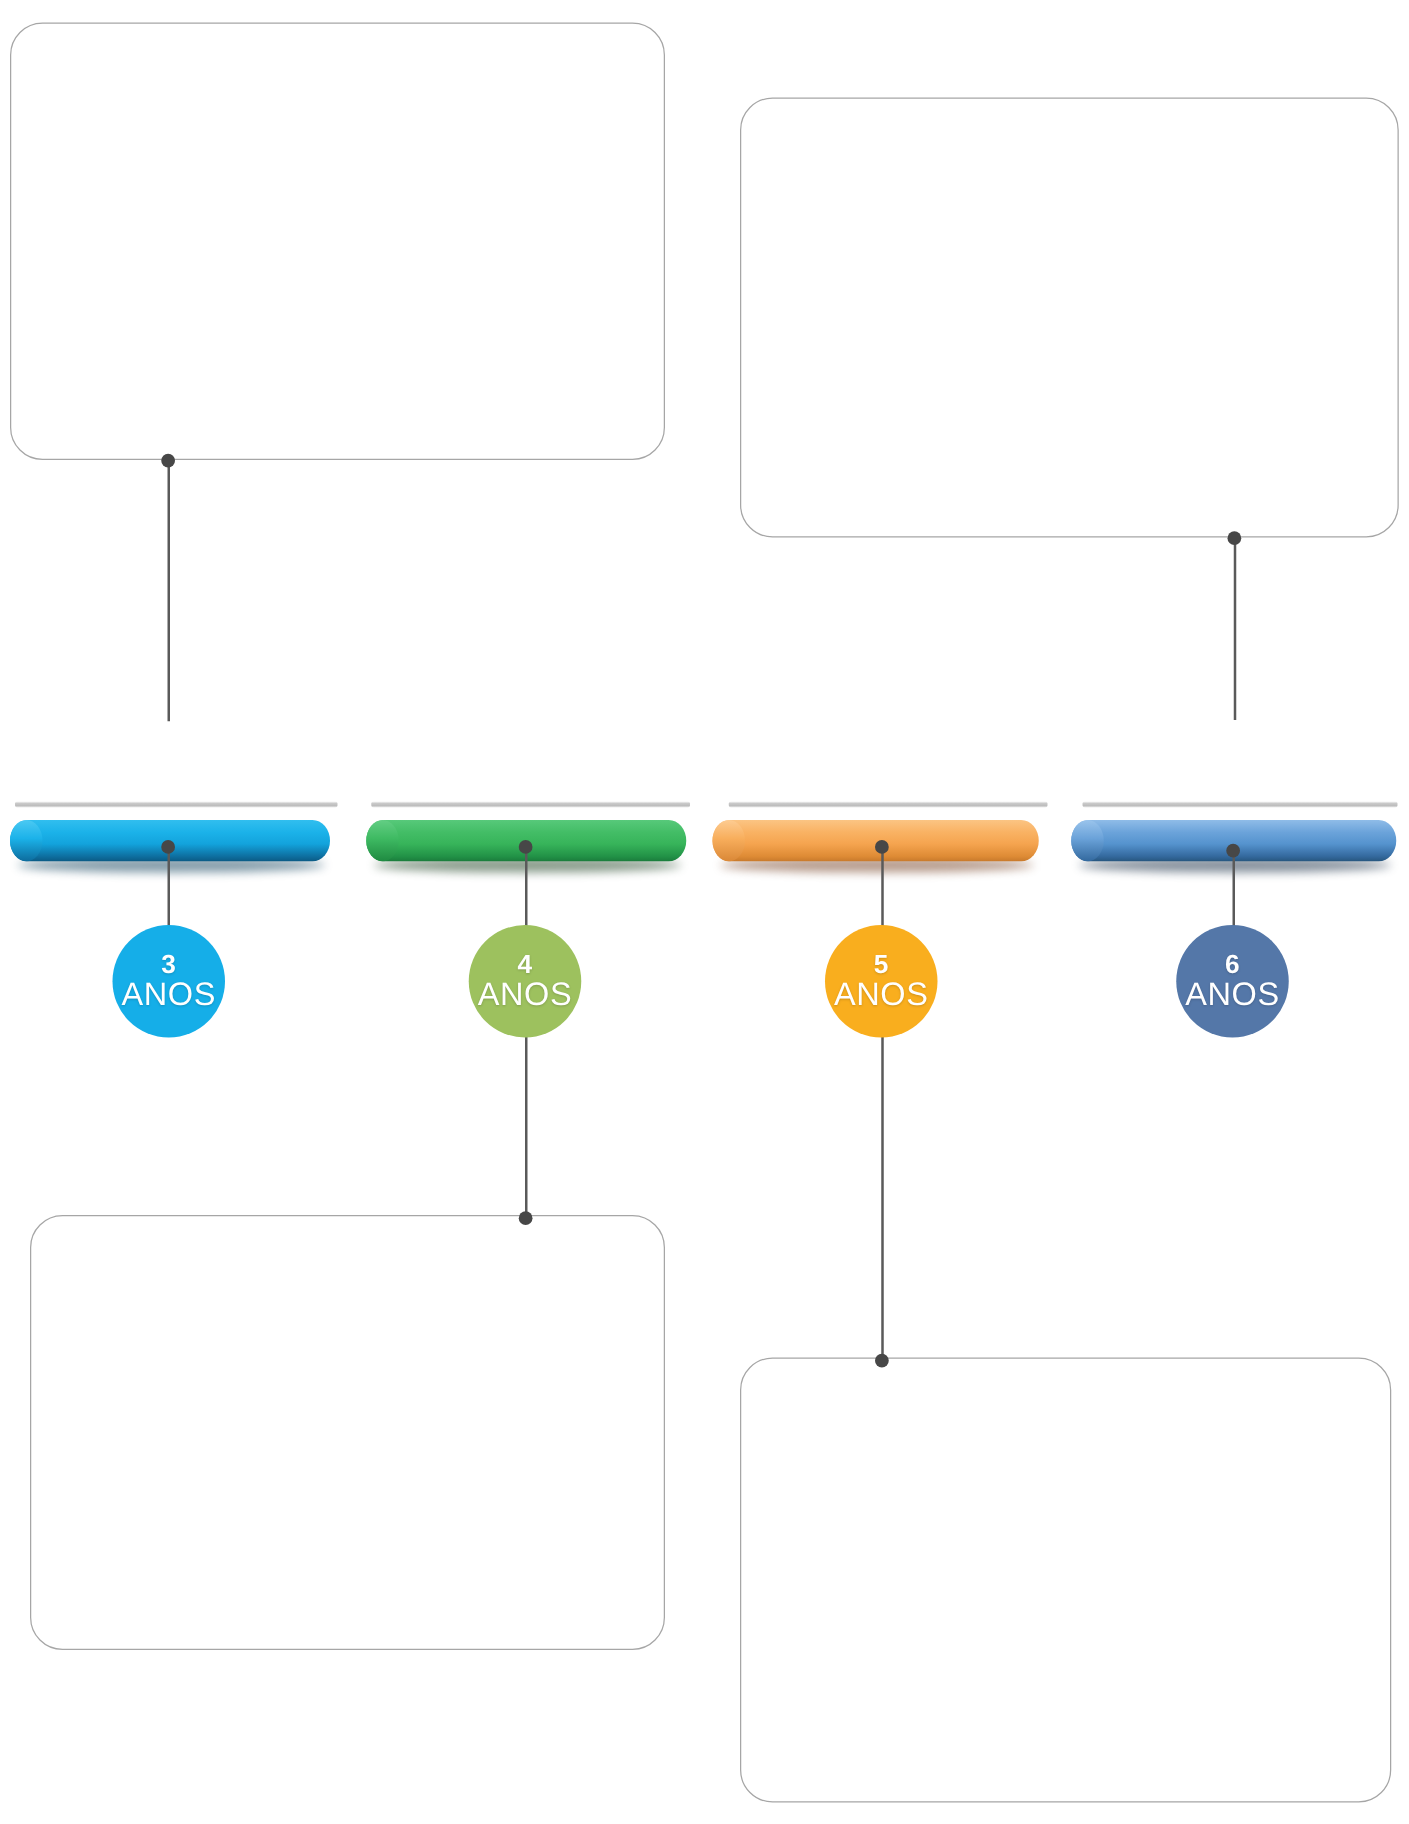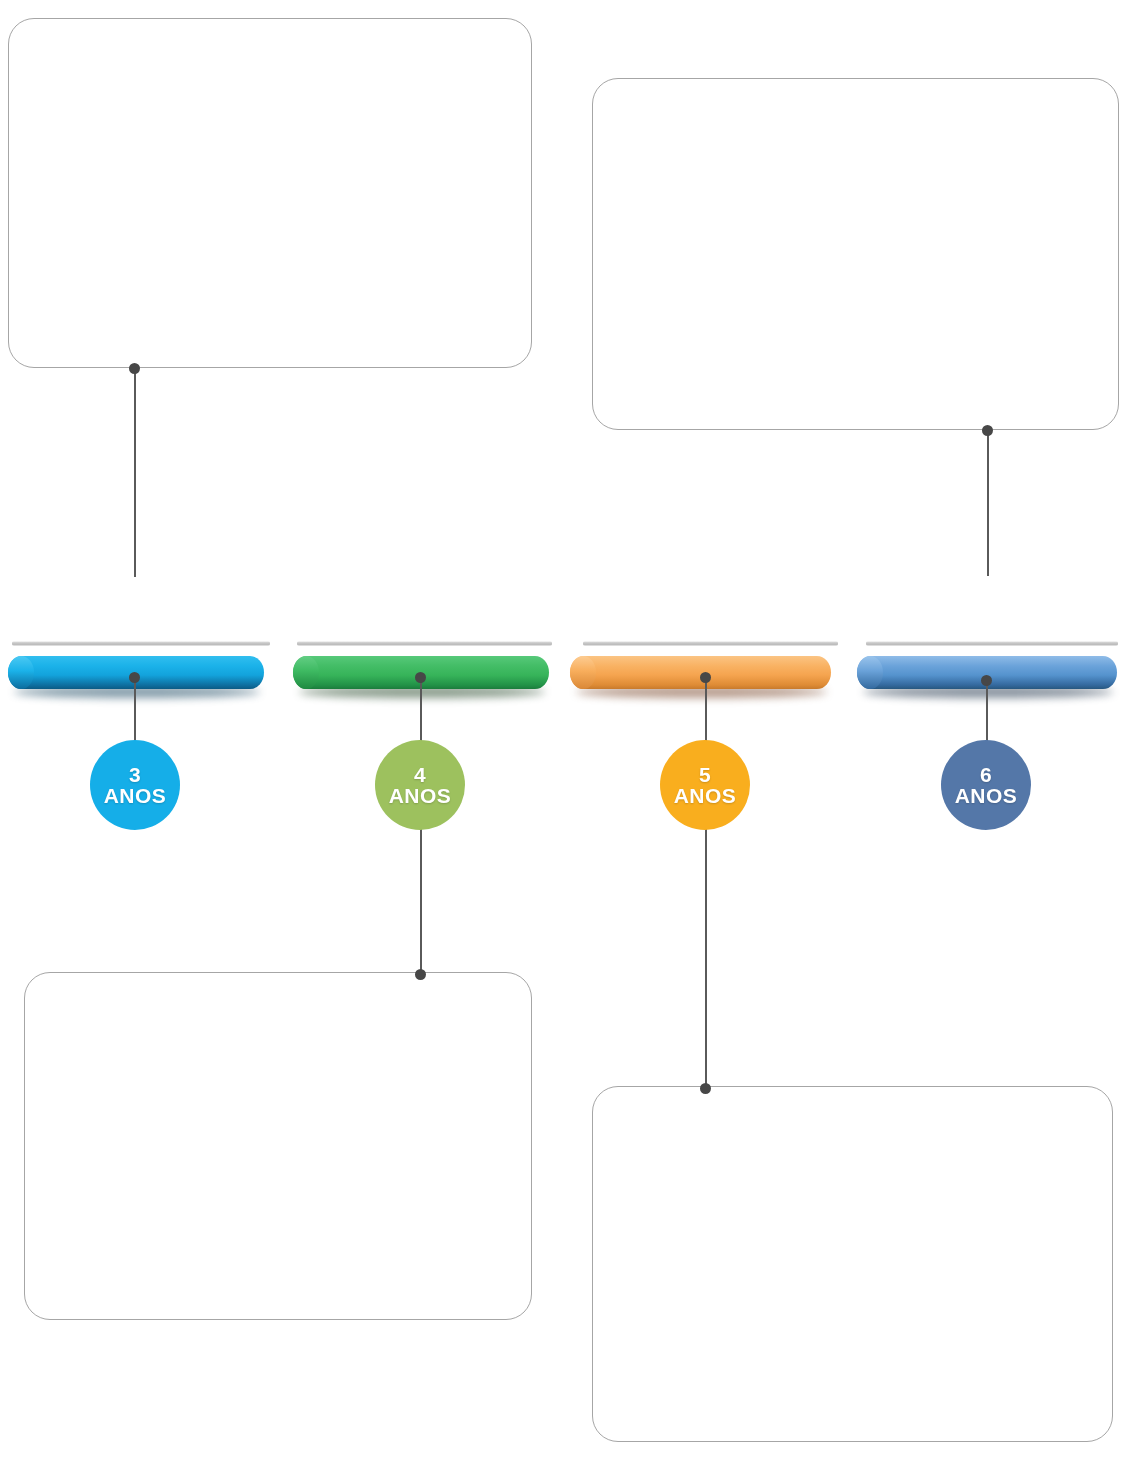"ANOS" .badge .unit { font-size: 21px -> 26px; font-weight: 700 -> 400 }
